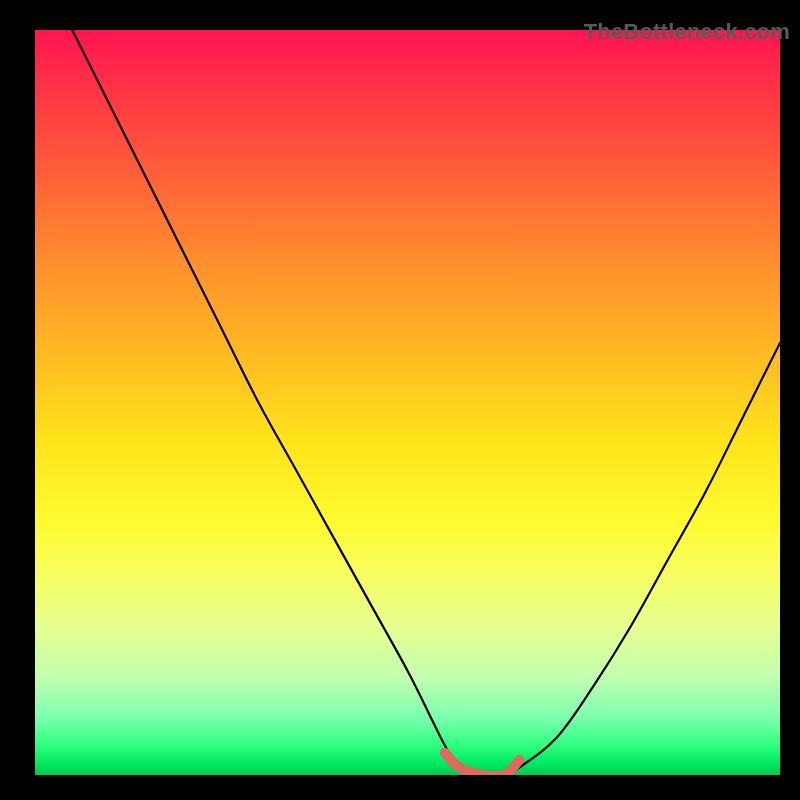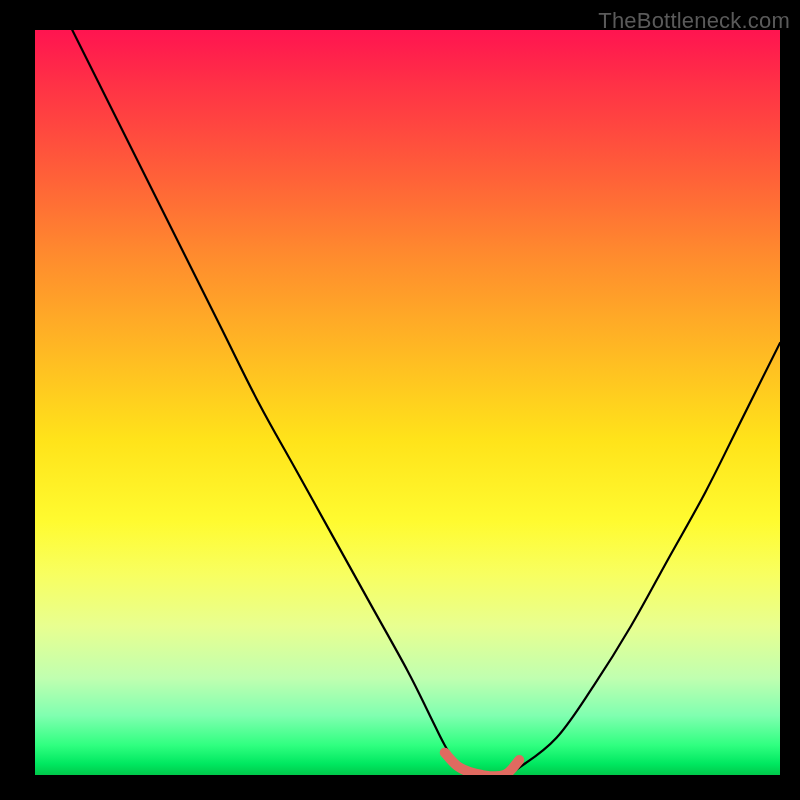"TheBottleneck.com" .watermark { font-weight: 400 -> 700; top: 8px -> 19px }
